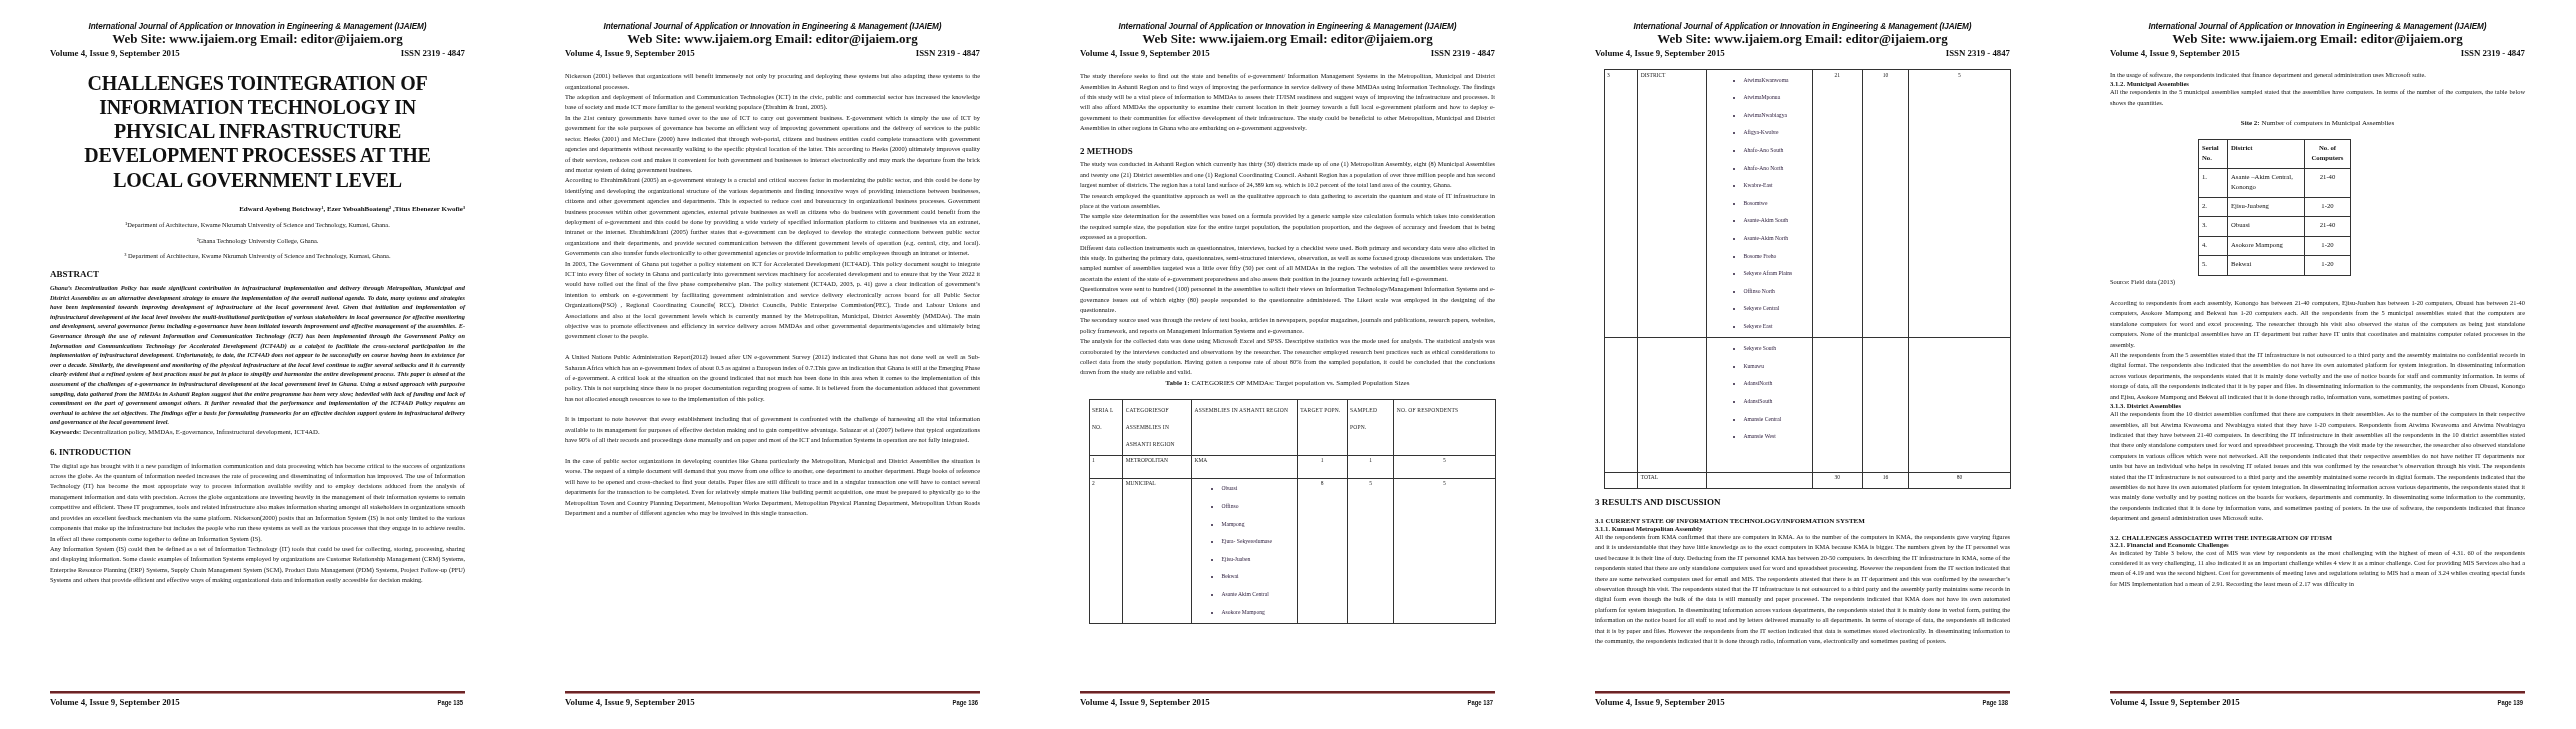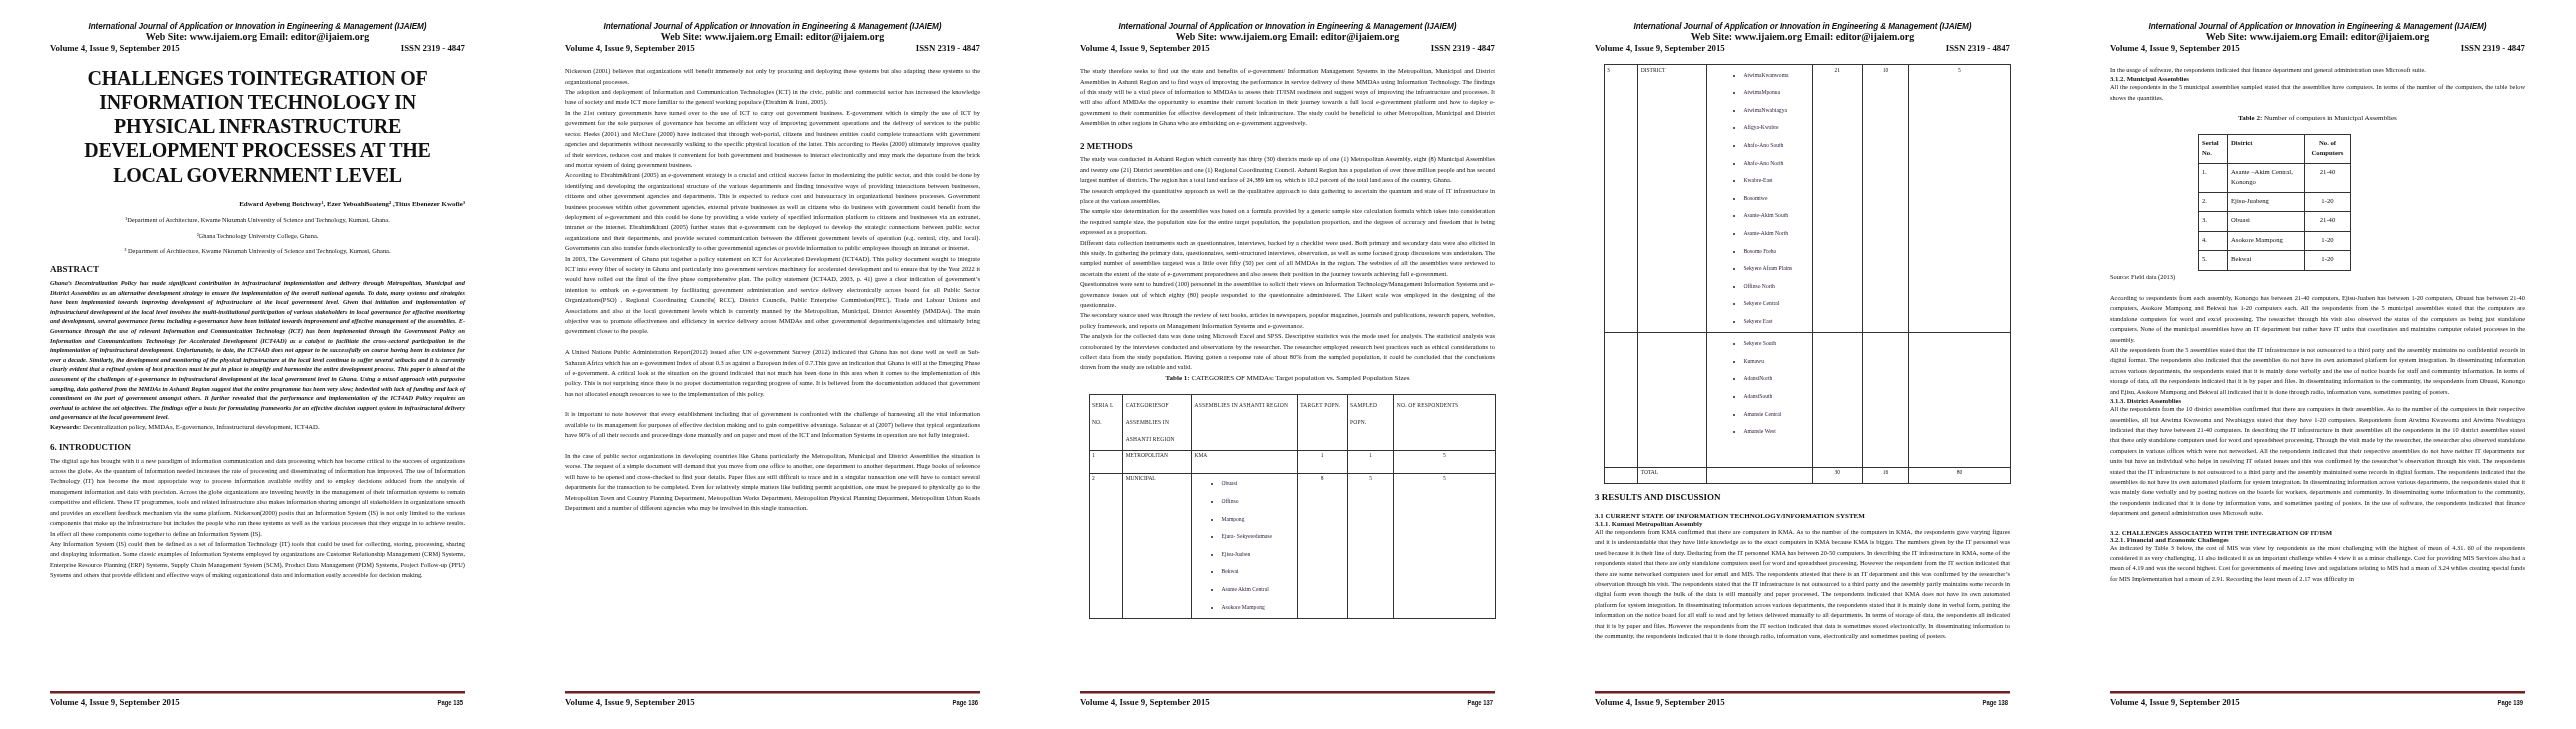"Web Site: www.ijaiem.org Email:" .hdr-web { font-size: 10px -> 13px }
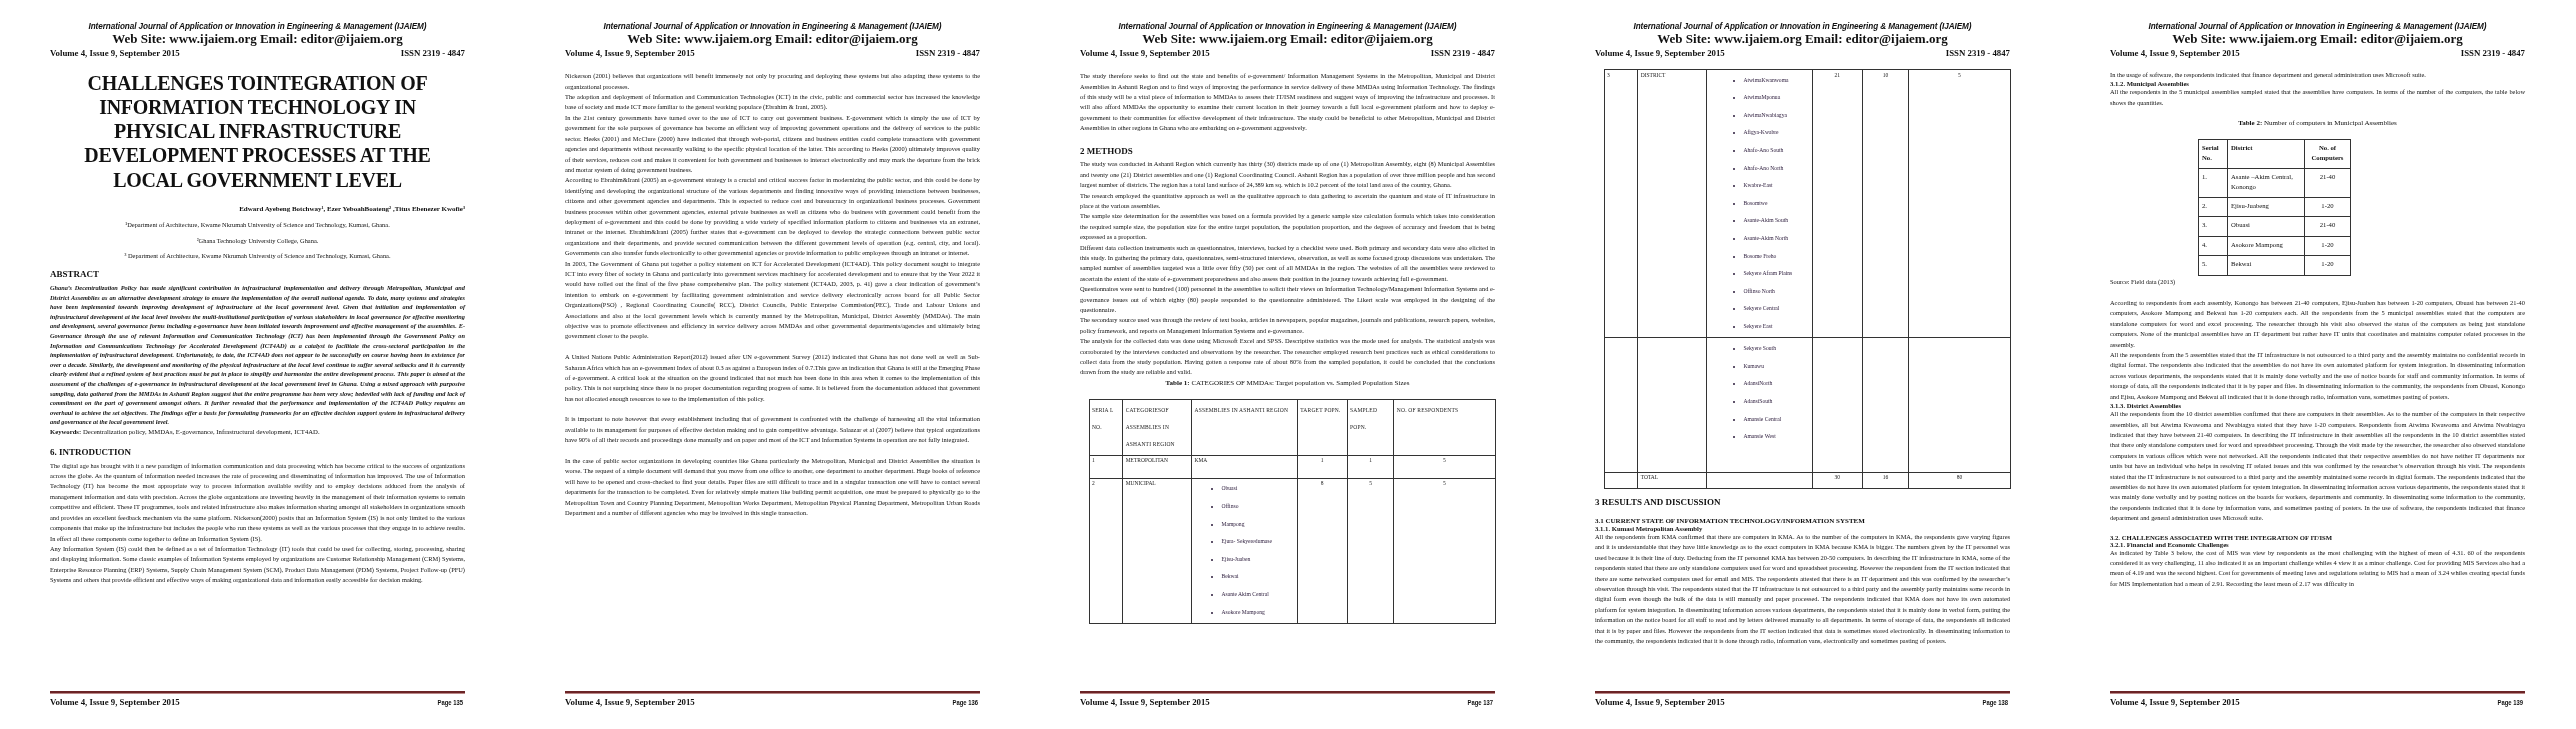"Table 2:" b { text: Table -> Site }
